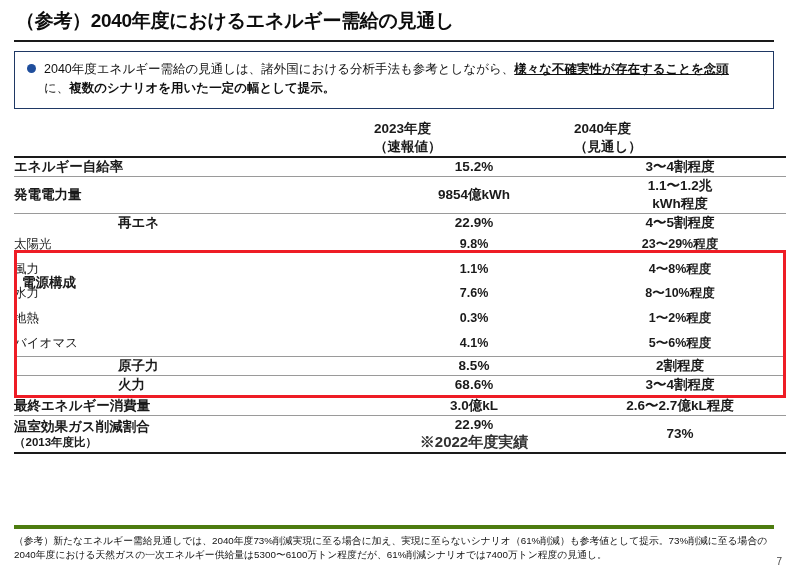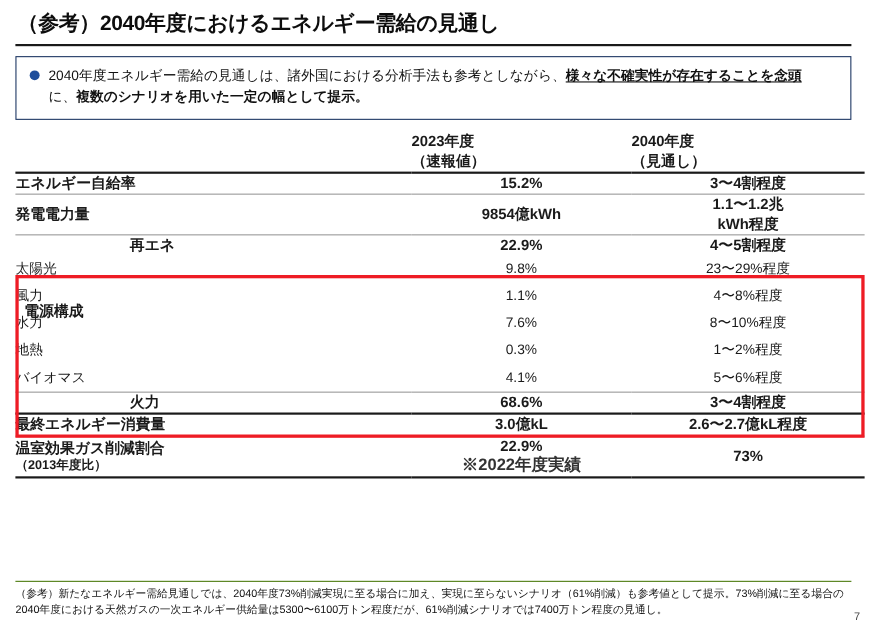"9.8%" .val.sub { font-weight: normal -> bold }
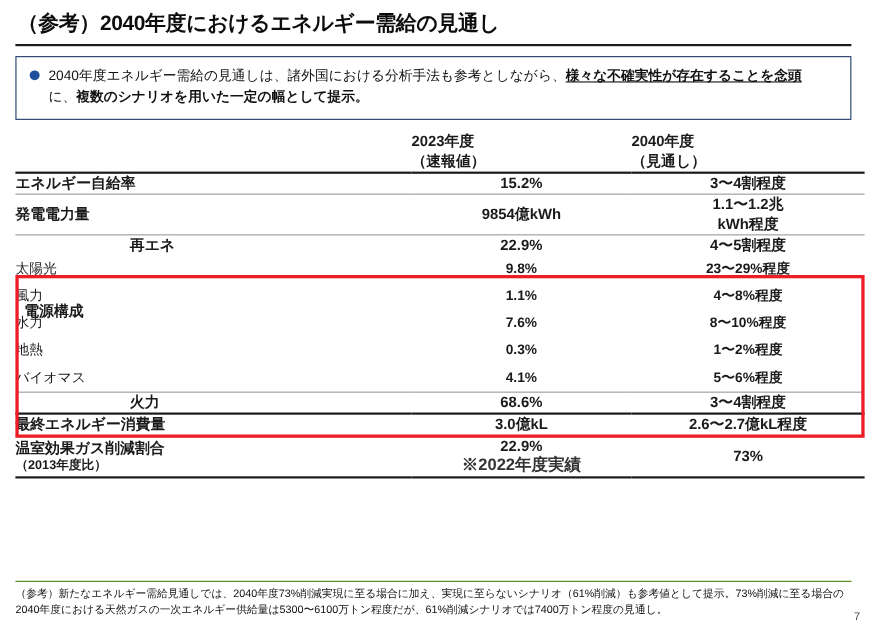"原子力" tr.thin { html: none -> <tr> <td>原子力</td> <td>8.5%</td> <td>2割程度</td> </tr> }
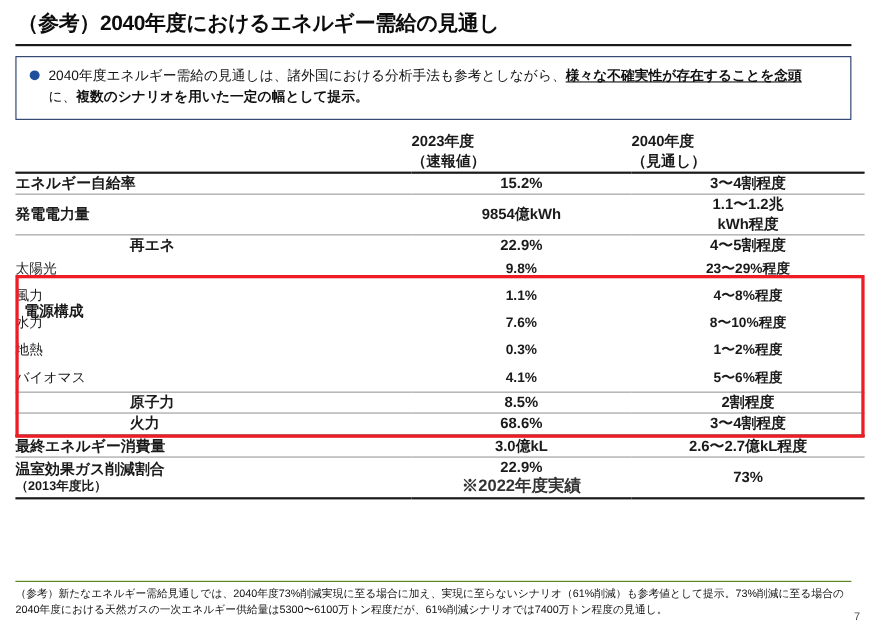"（参考）新たなエネルギー需給見通しでは、2040年度73%削減実現に至る場合に加" .footnote { border-top: 1px solid #4d7c0f -> 4px solid #4d7c0f }
